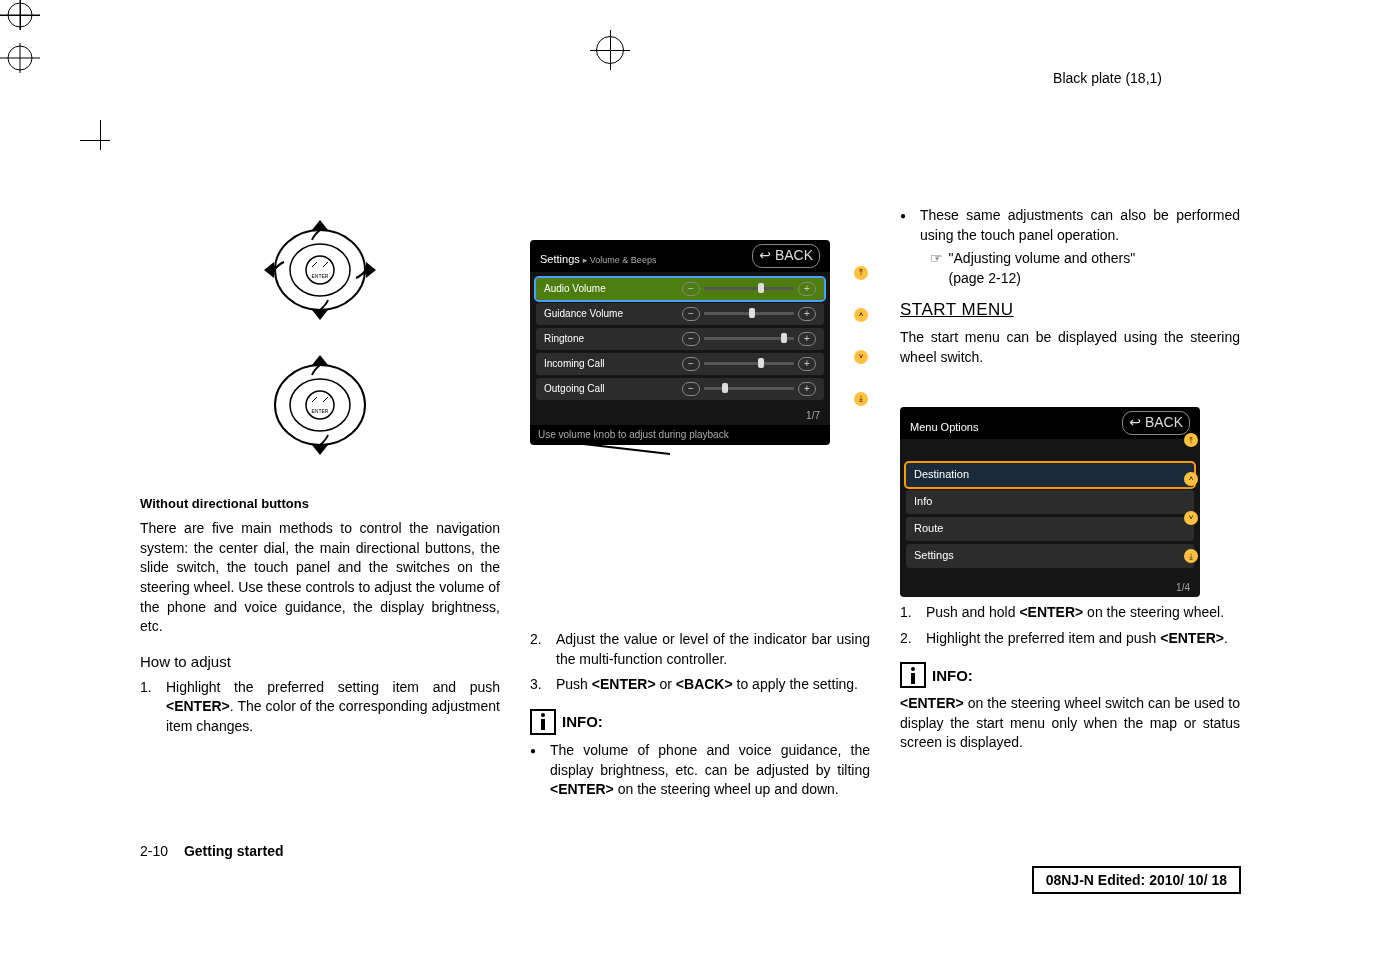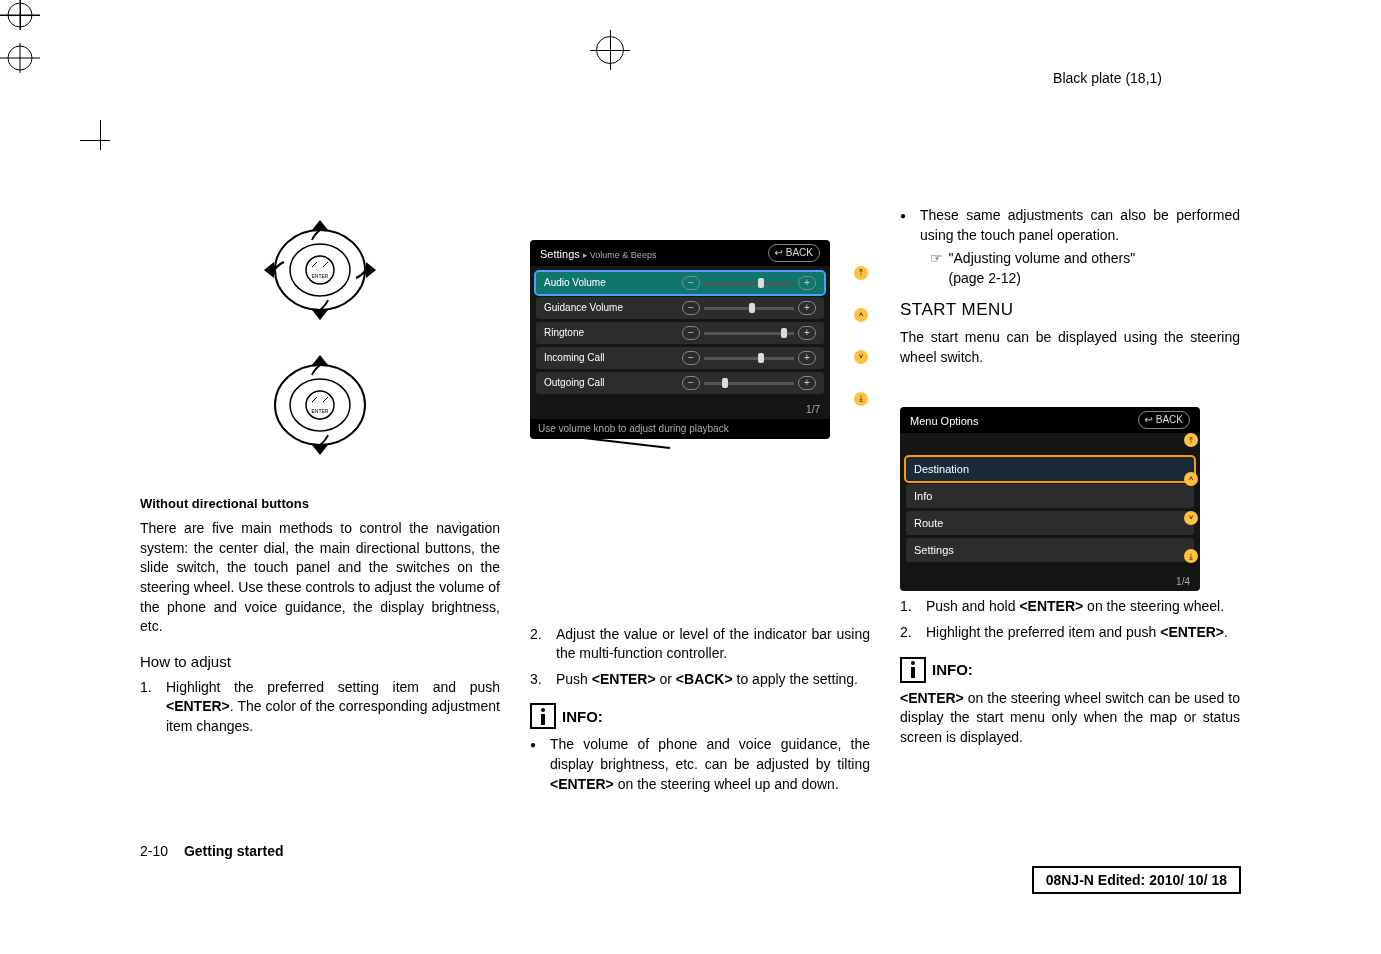"↩ BACK" .ss-backbtn { font-size: 10px -> 14px }
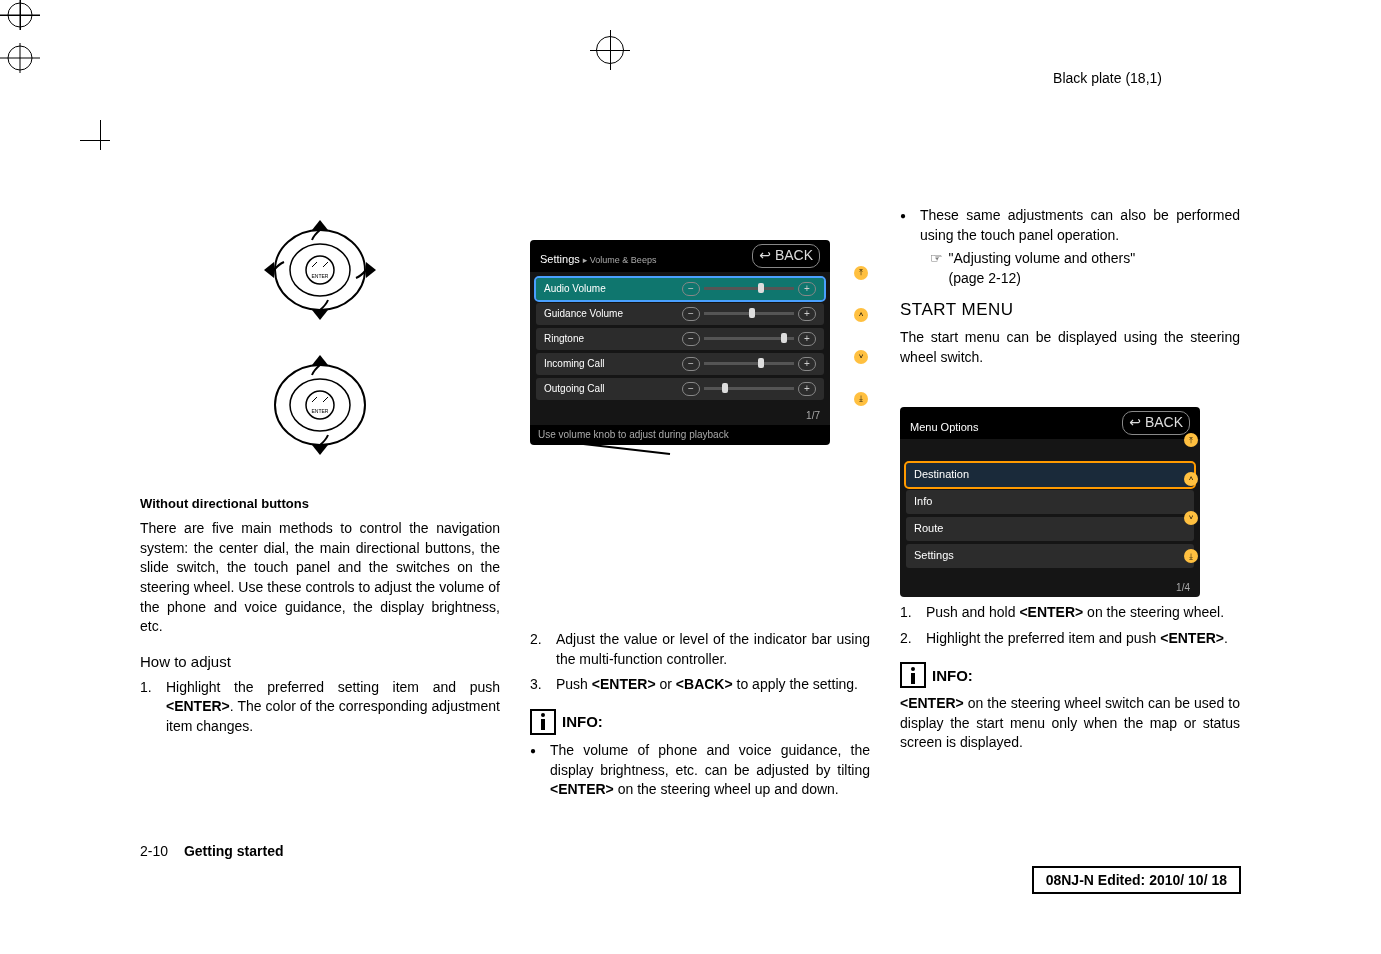"Audio Volume" .ss-row.highlight { background: #0f766e -> #4d7c0f }
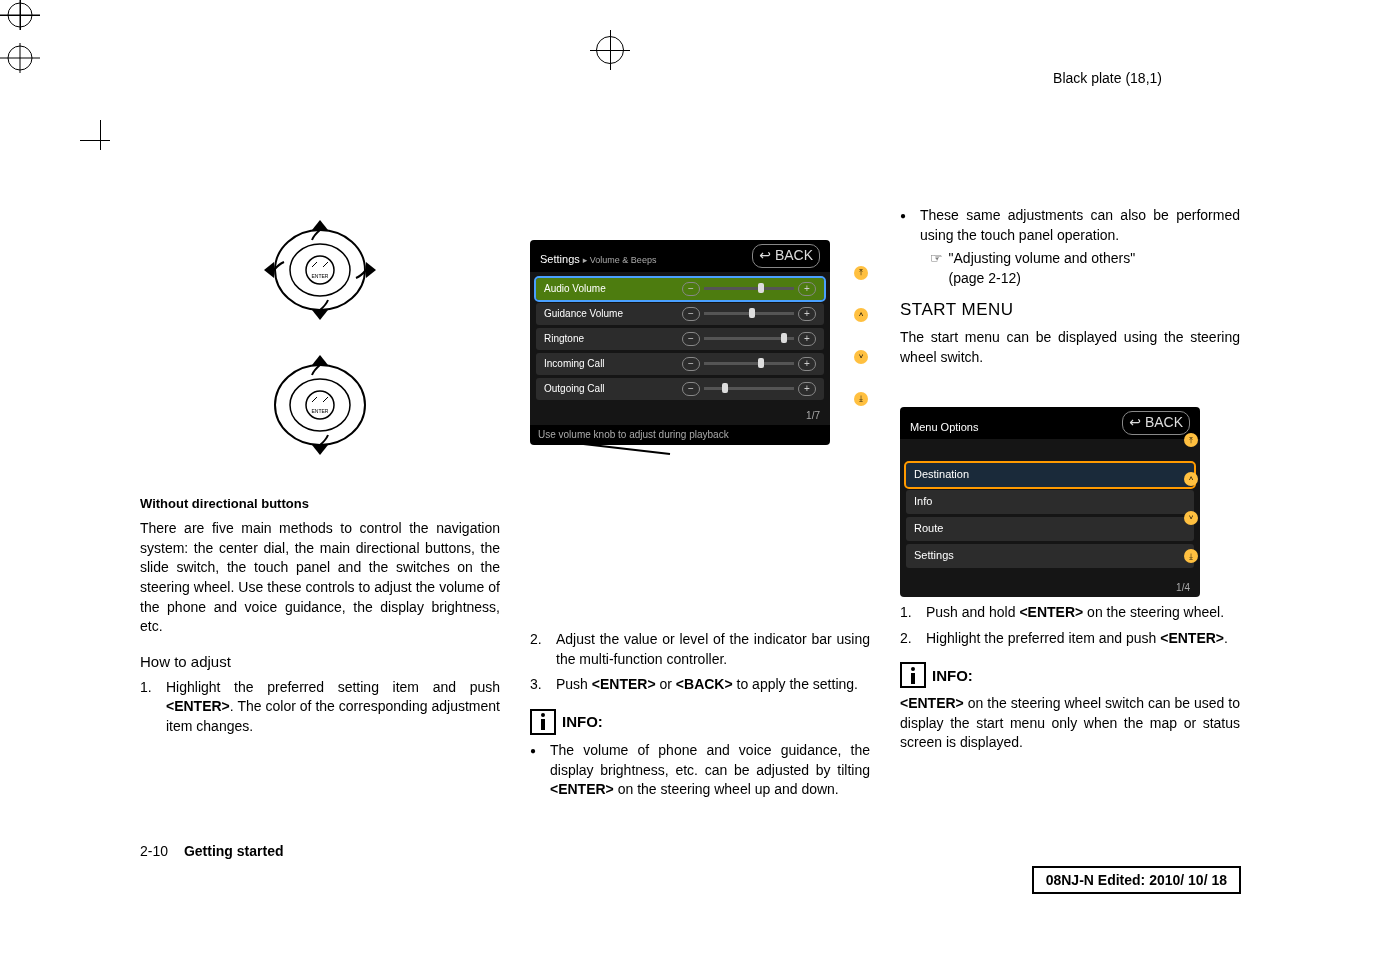"START MENU" .section-head { text-decoration: none -> underline }
